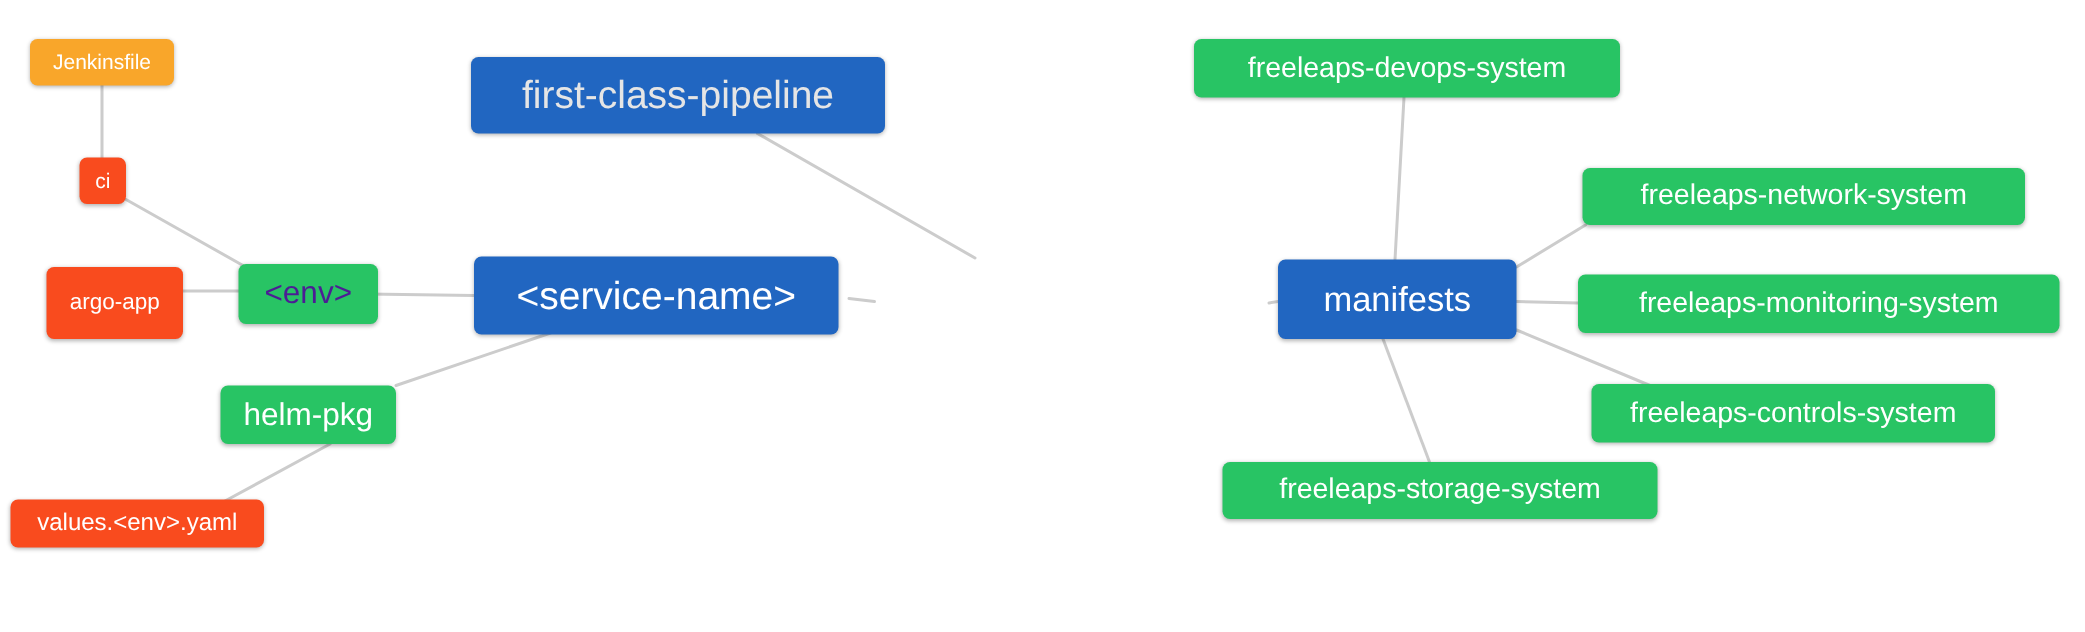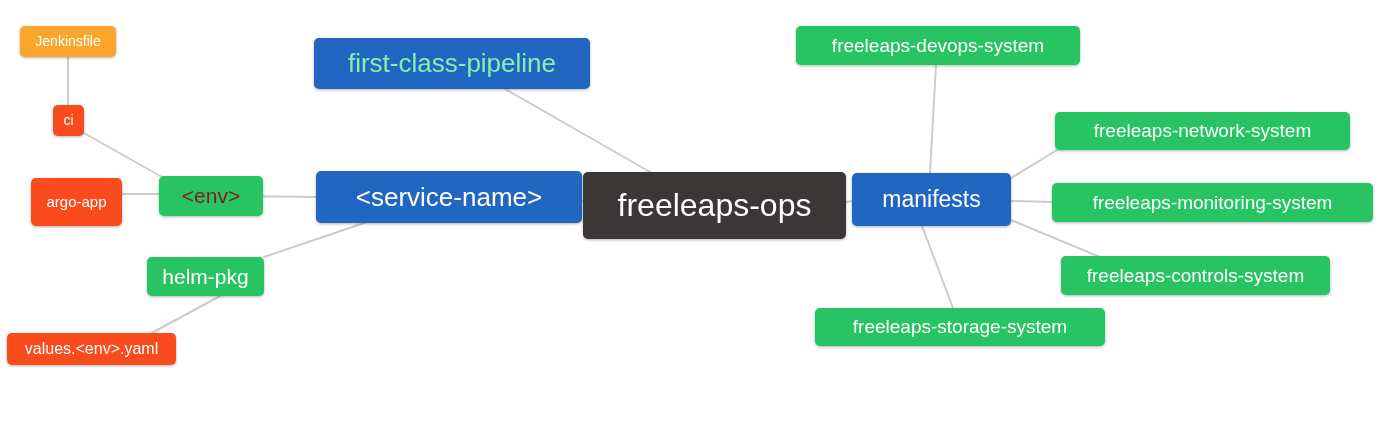"first-class-pipeline" div.node { color: #86efac -> #e5e5e5 }
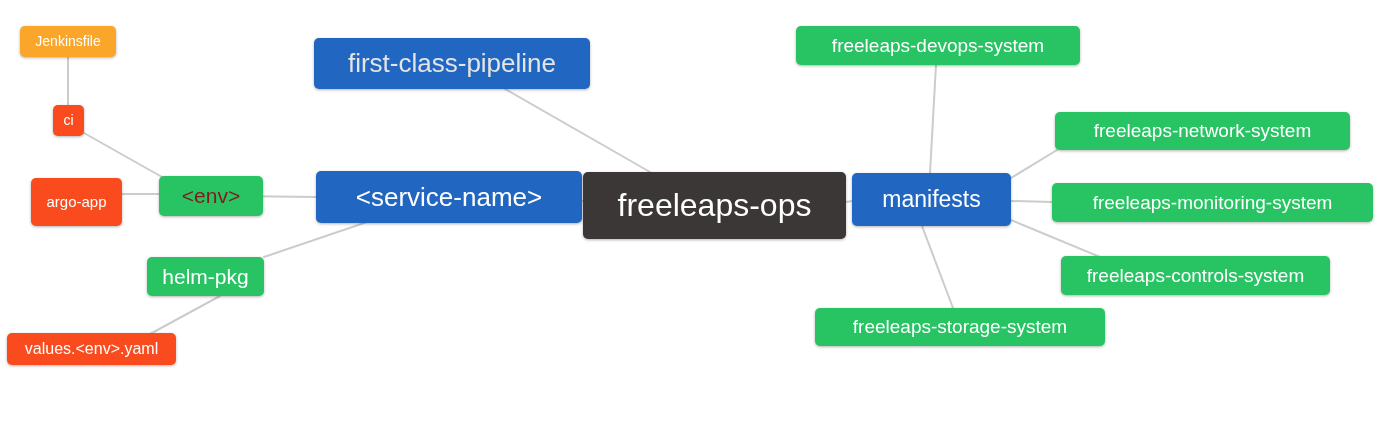"<env>" div.node { color: #7f1d1d -> #4c1d95; width: 104px -> 93px }
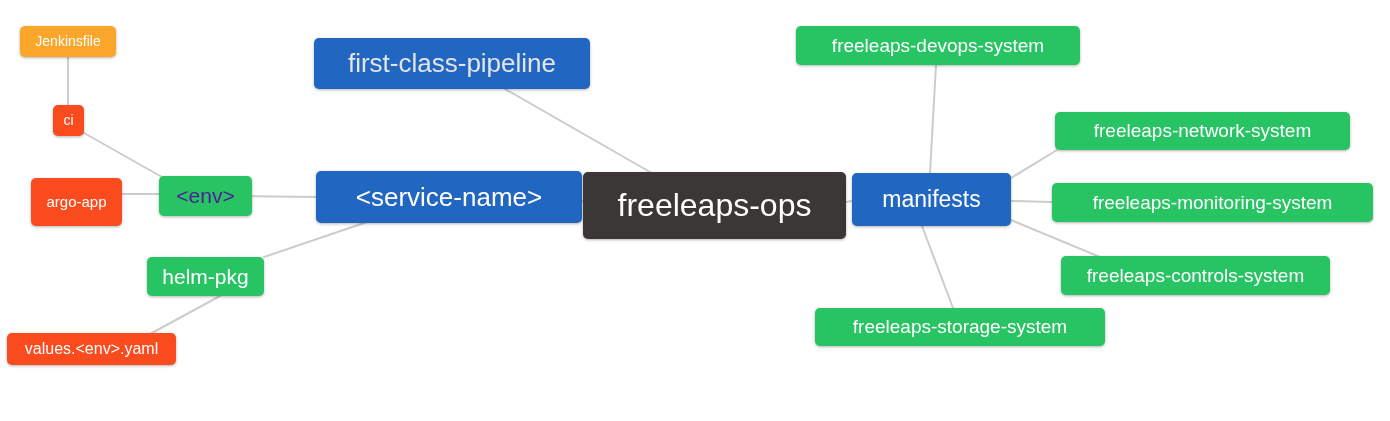"<service-name>" div.node { width: 266px -> 243px }
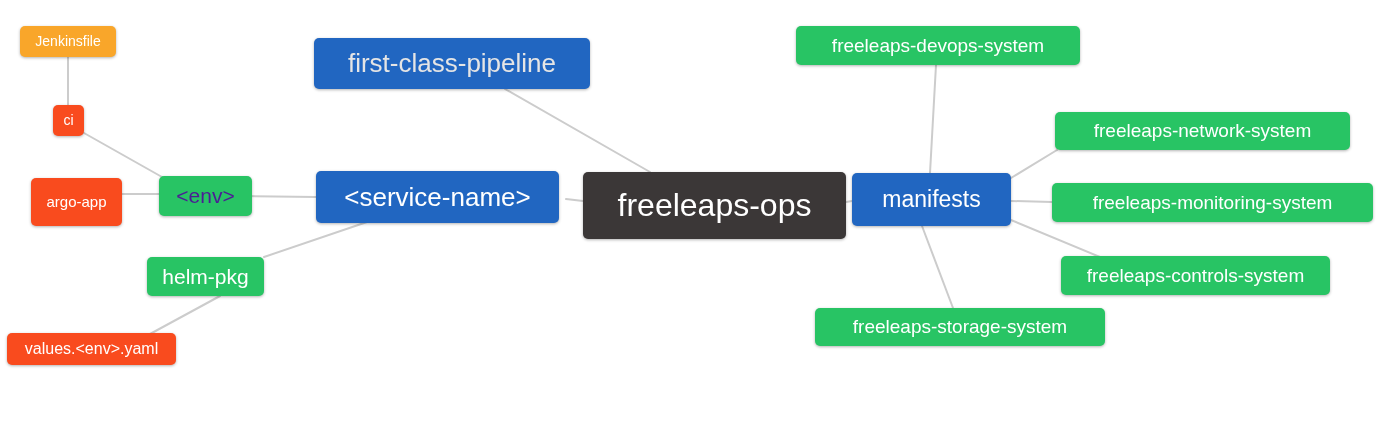"freeleaps-ops" div.node { html: <div> <span>freeleaps-ops</span> </div> -> none }
